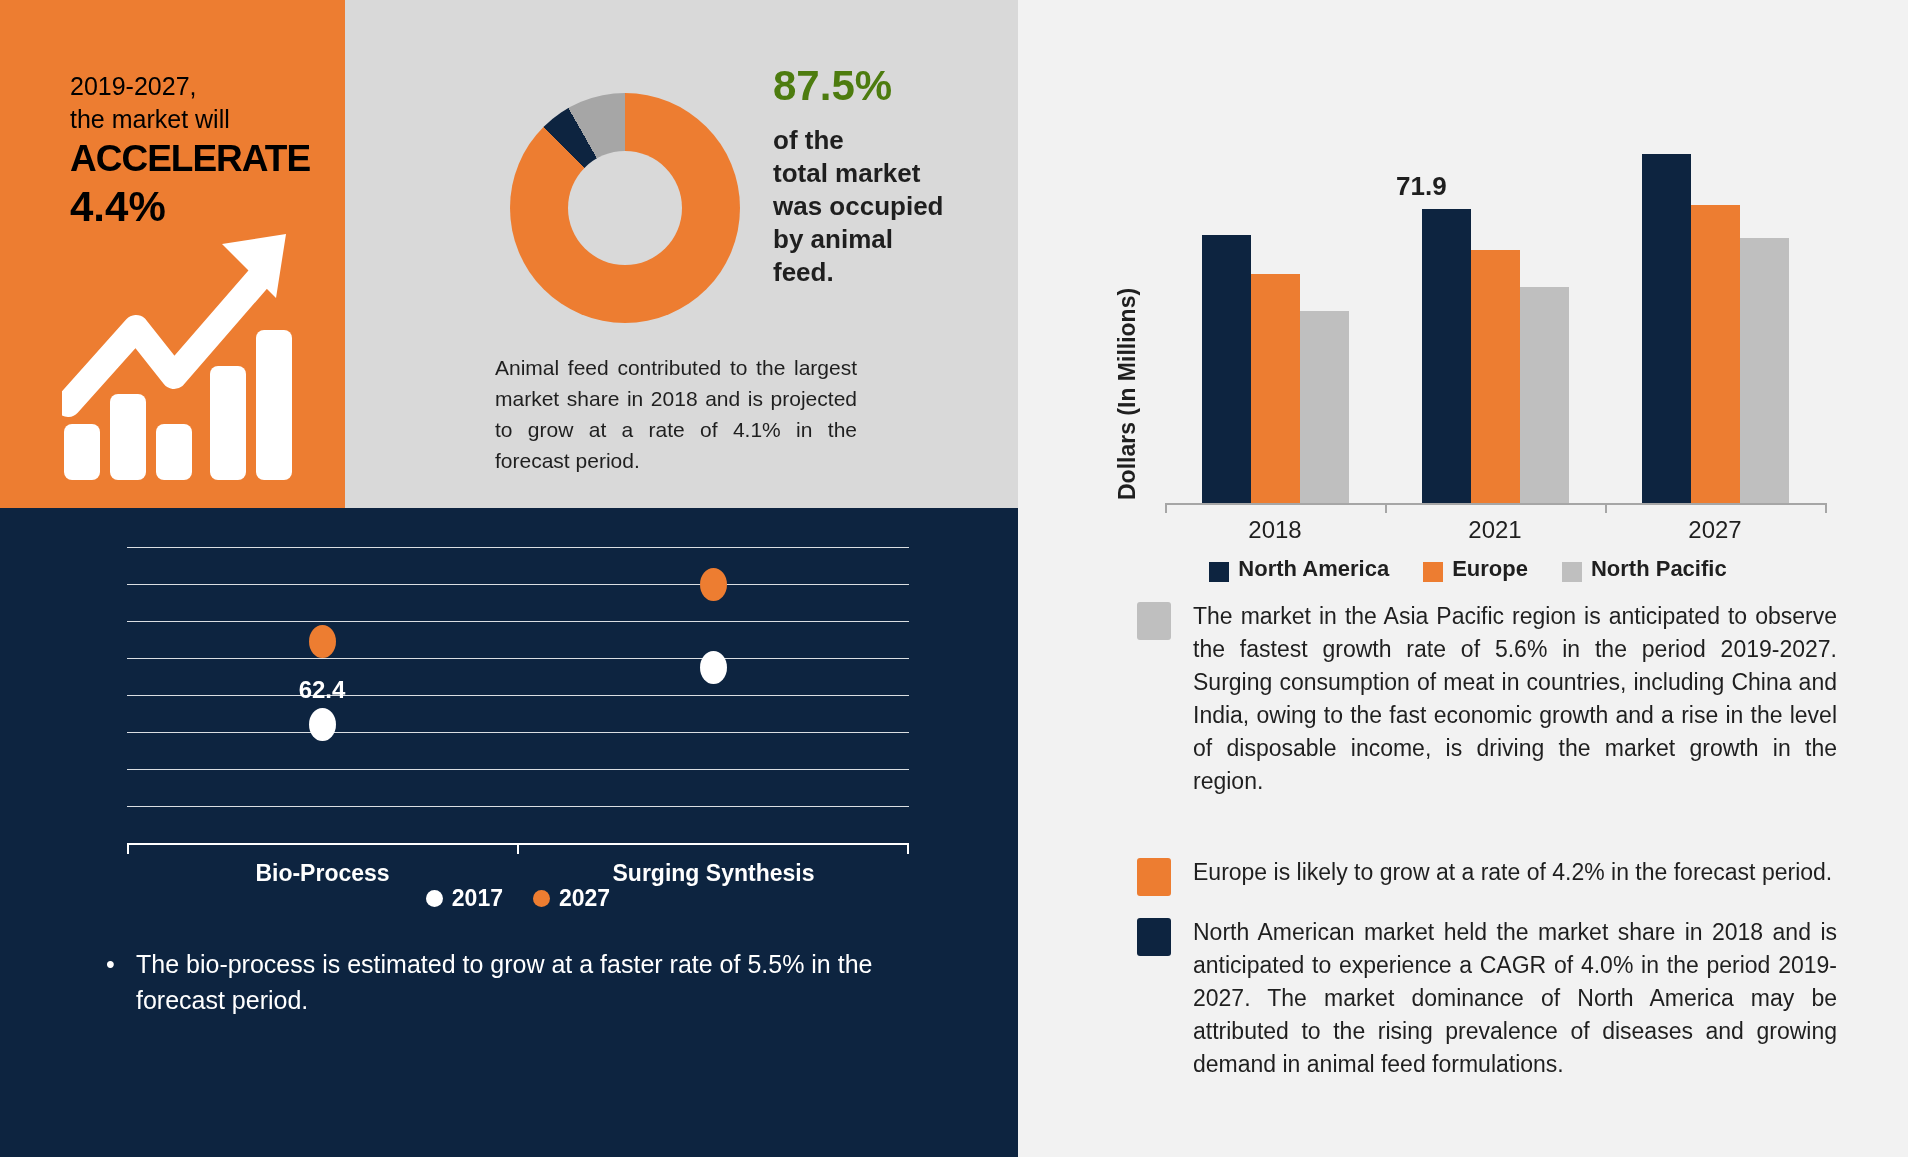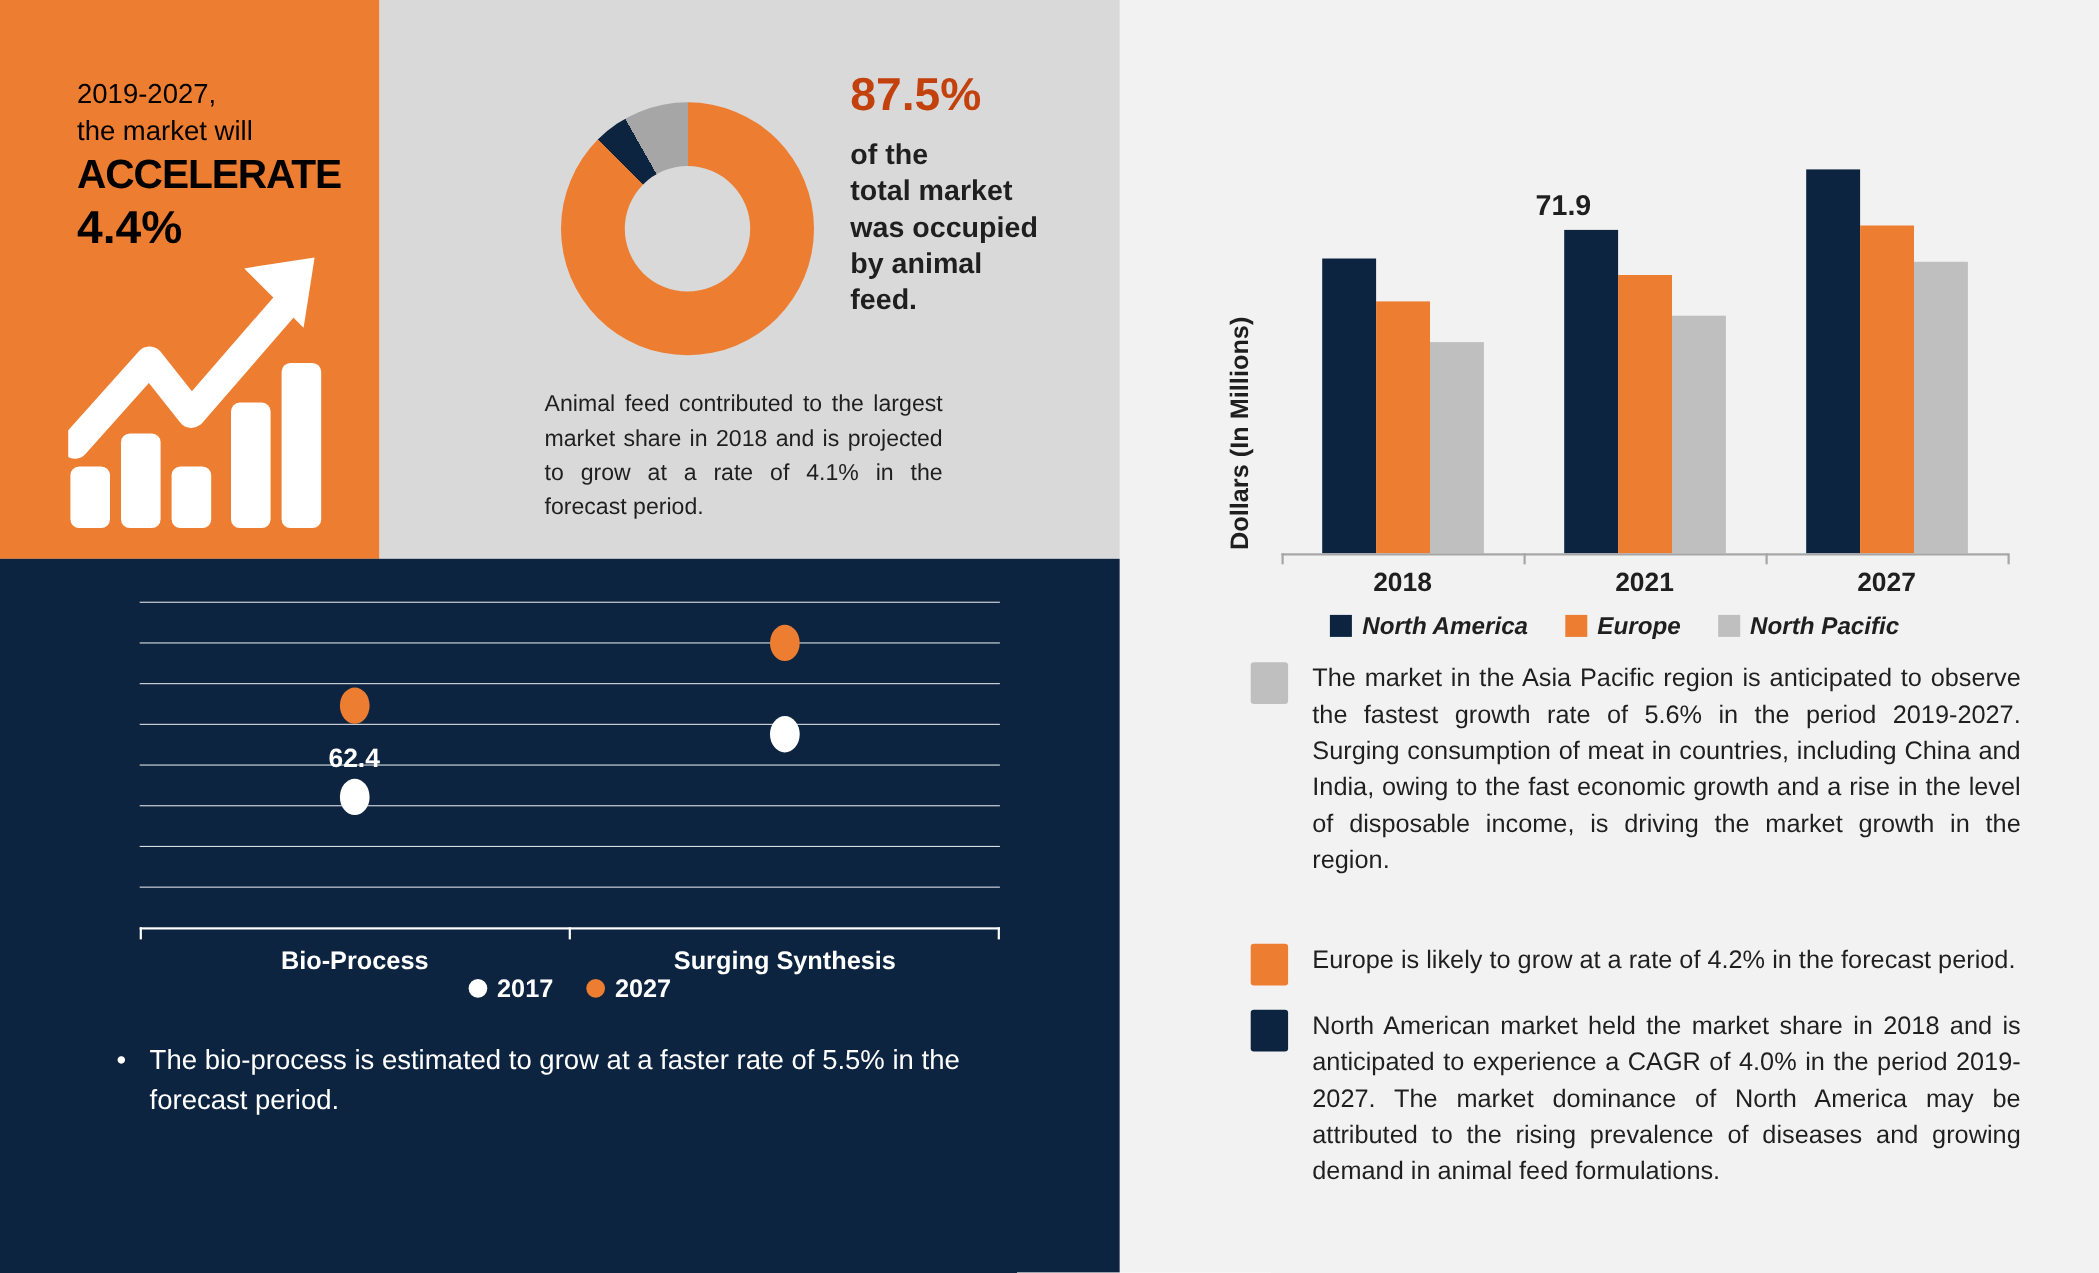"87.5%" .stat-value { color: #c2410c -> #4d7c0f }
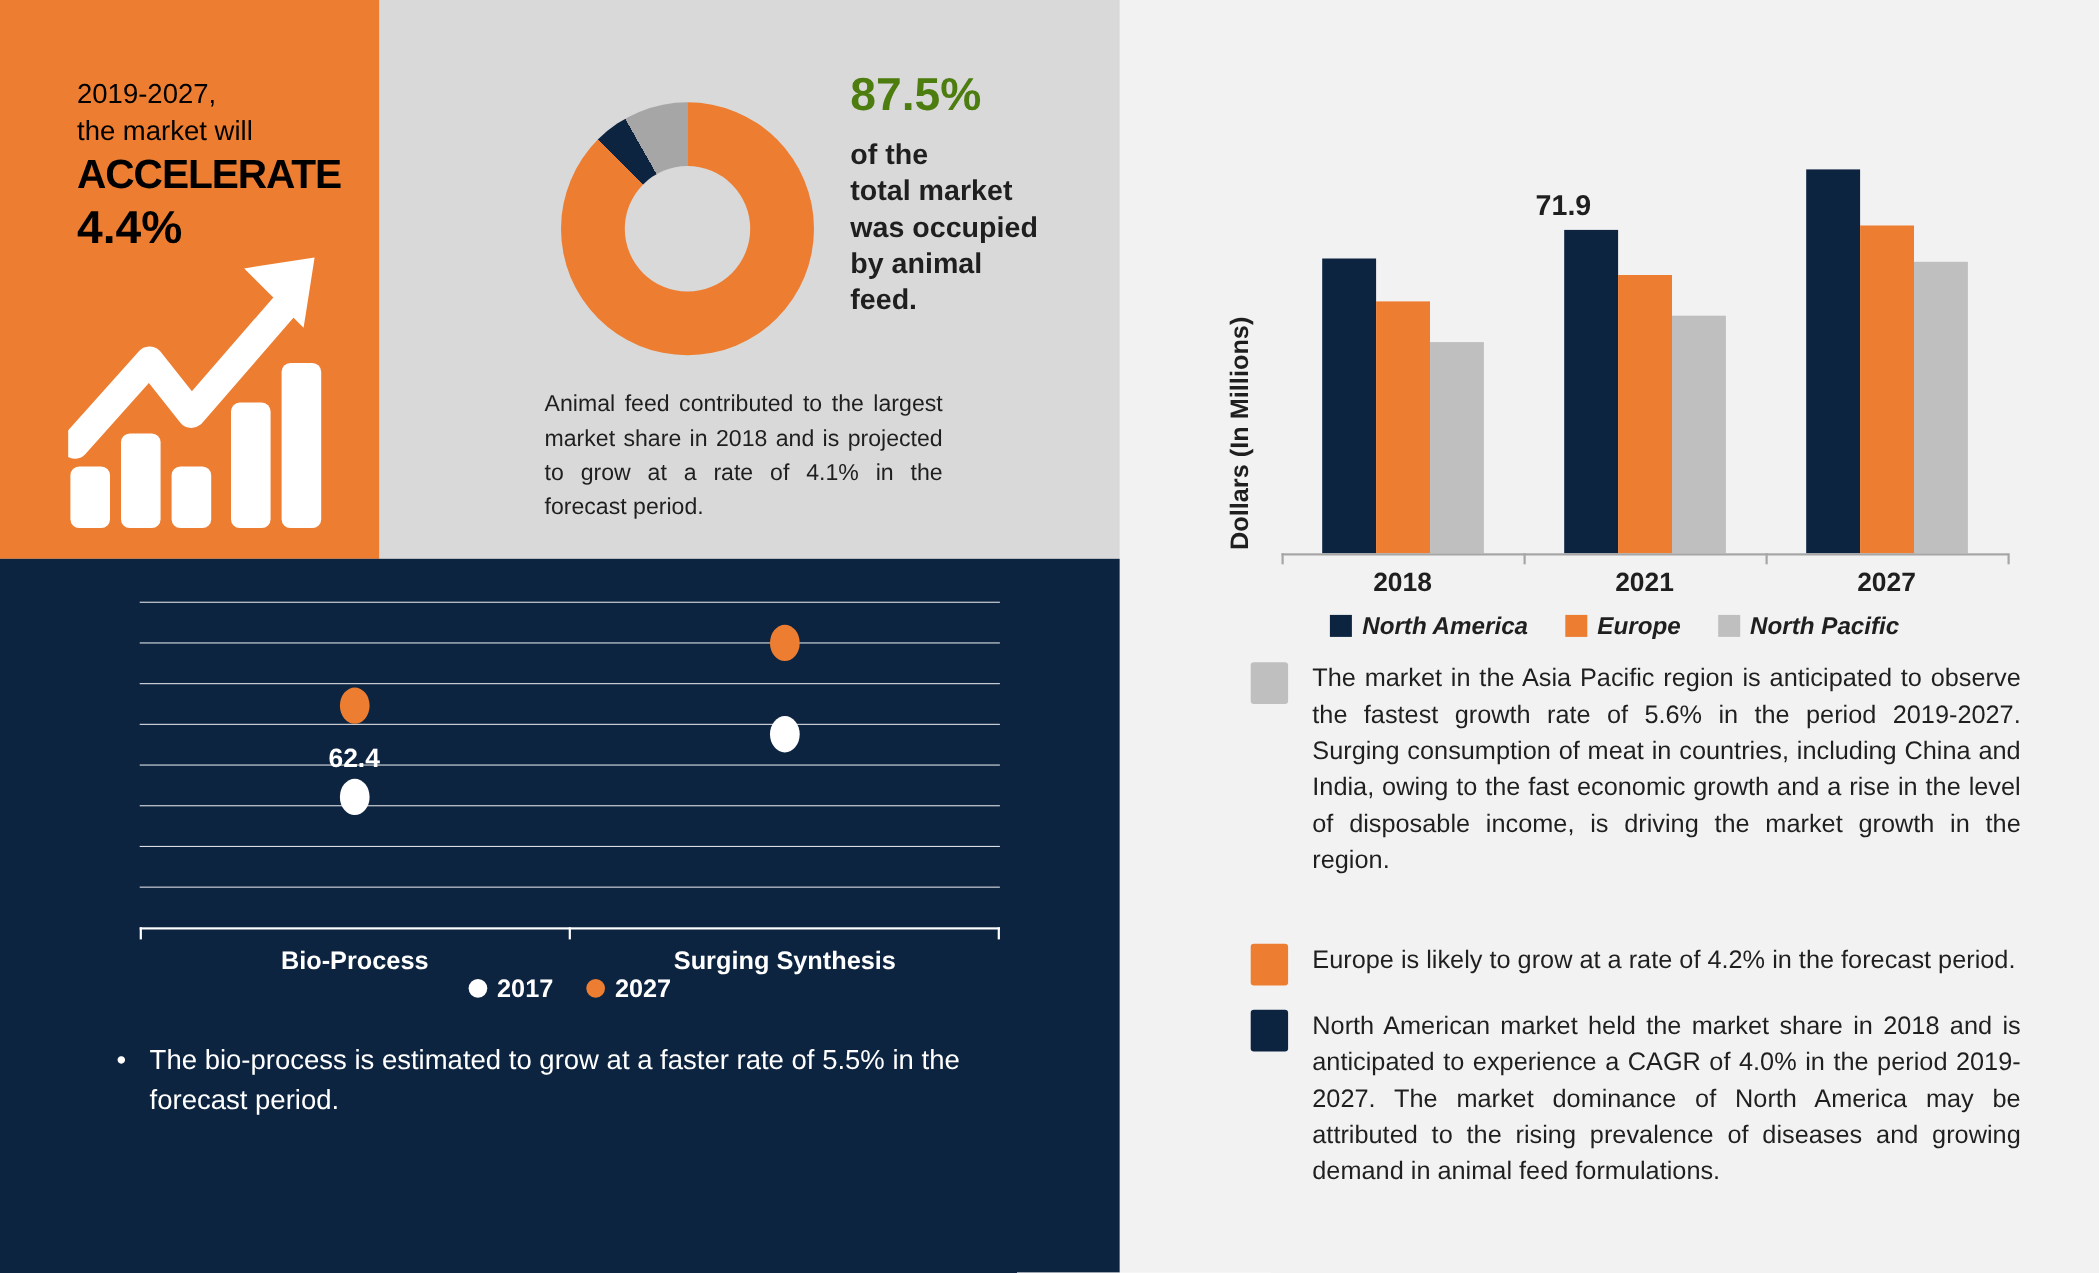"2018" .year { font-weight: bold -> normal }
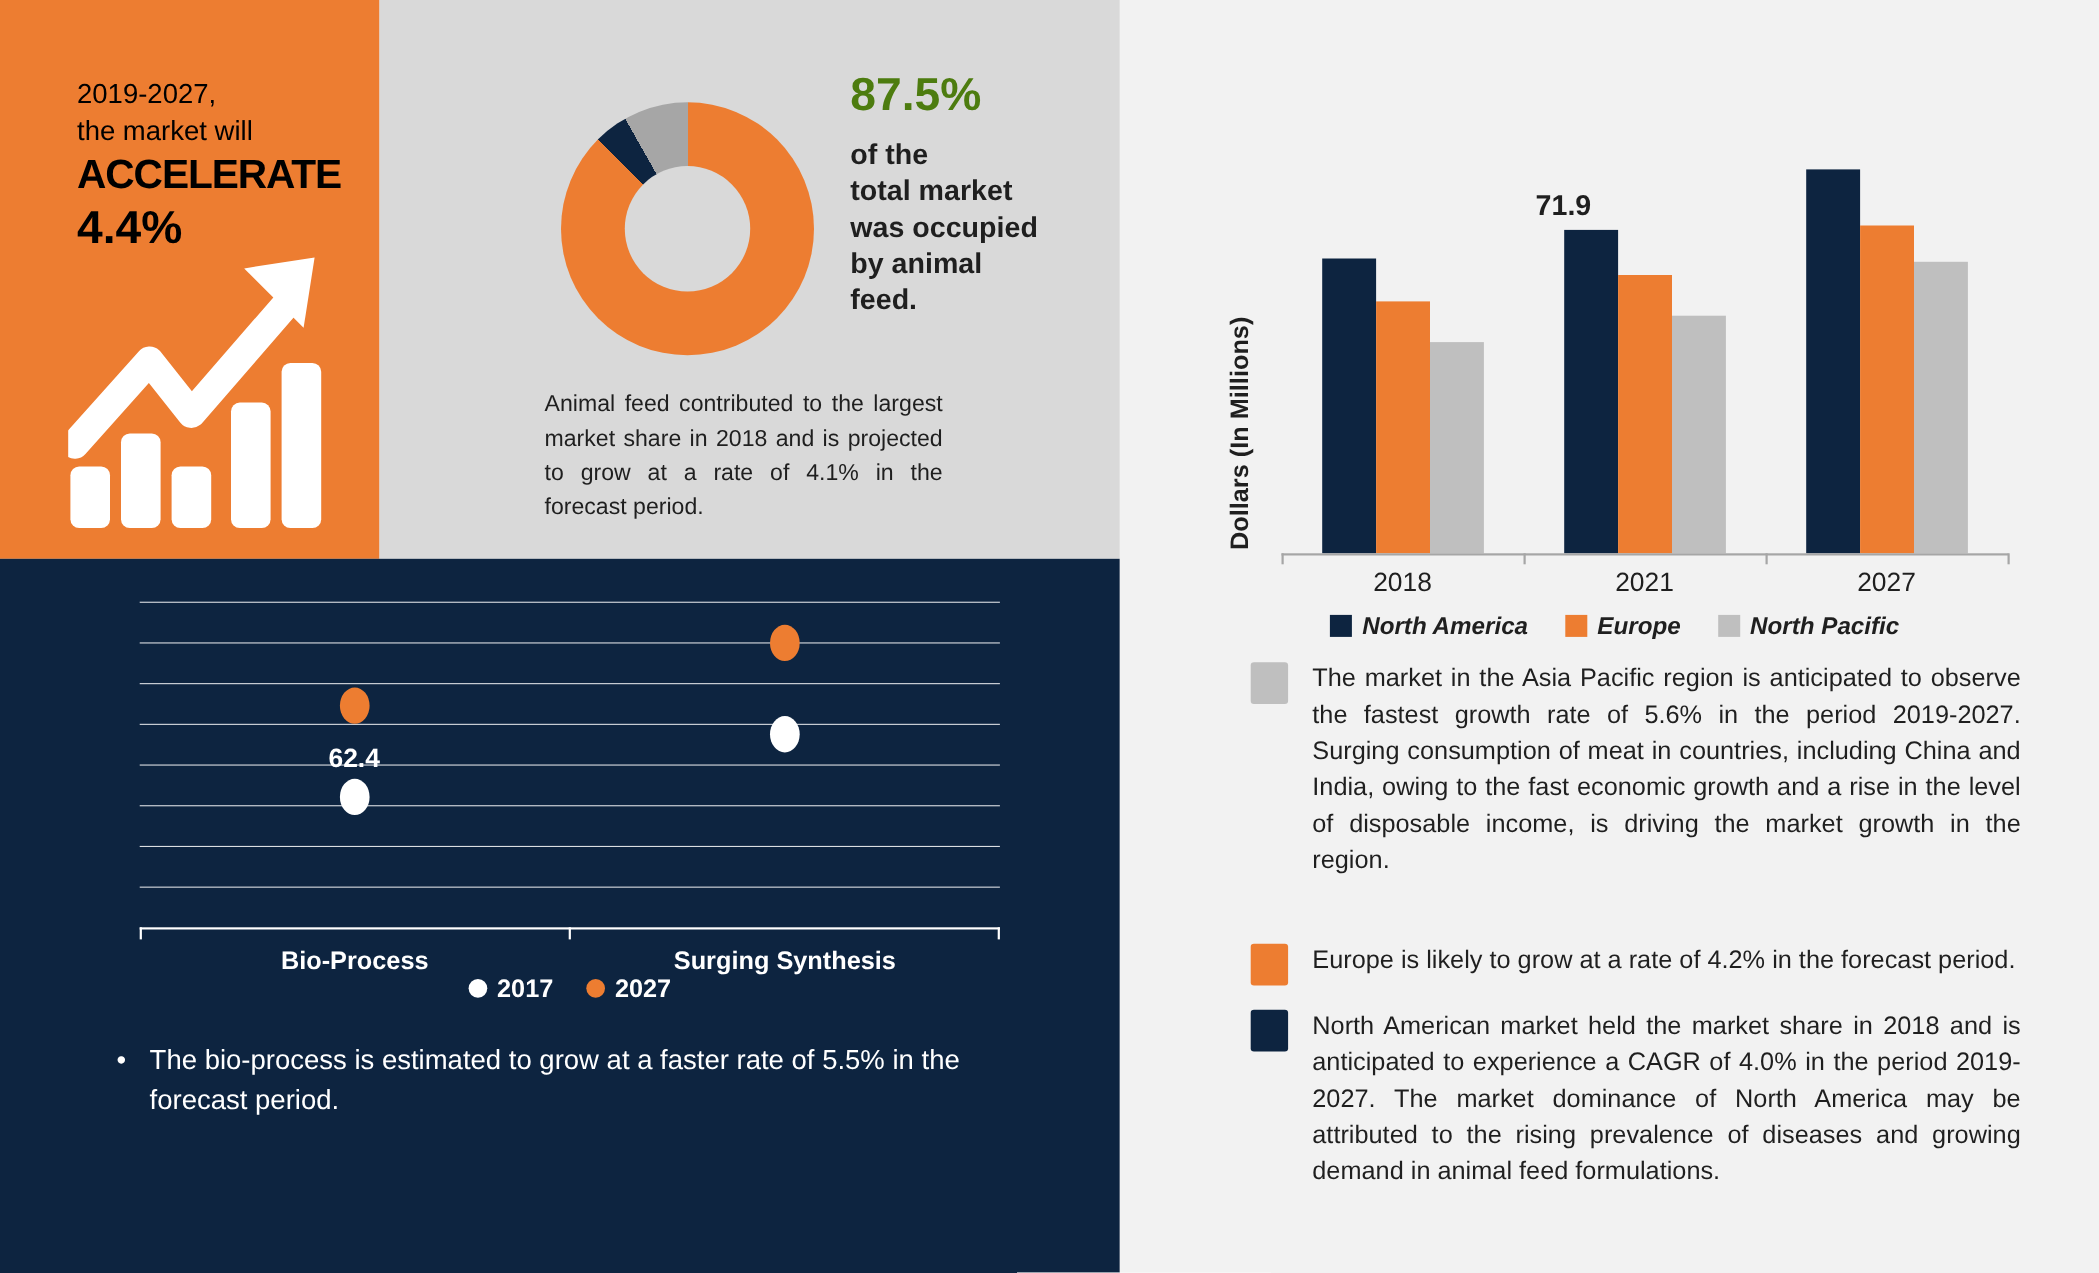"North America" .bar-legend .item { align-items: center -> flex-end; font-style: italic -> none }
